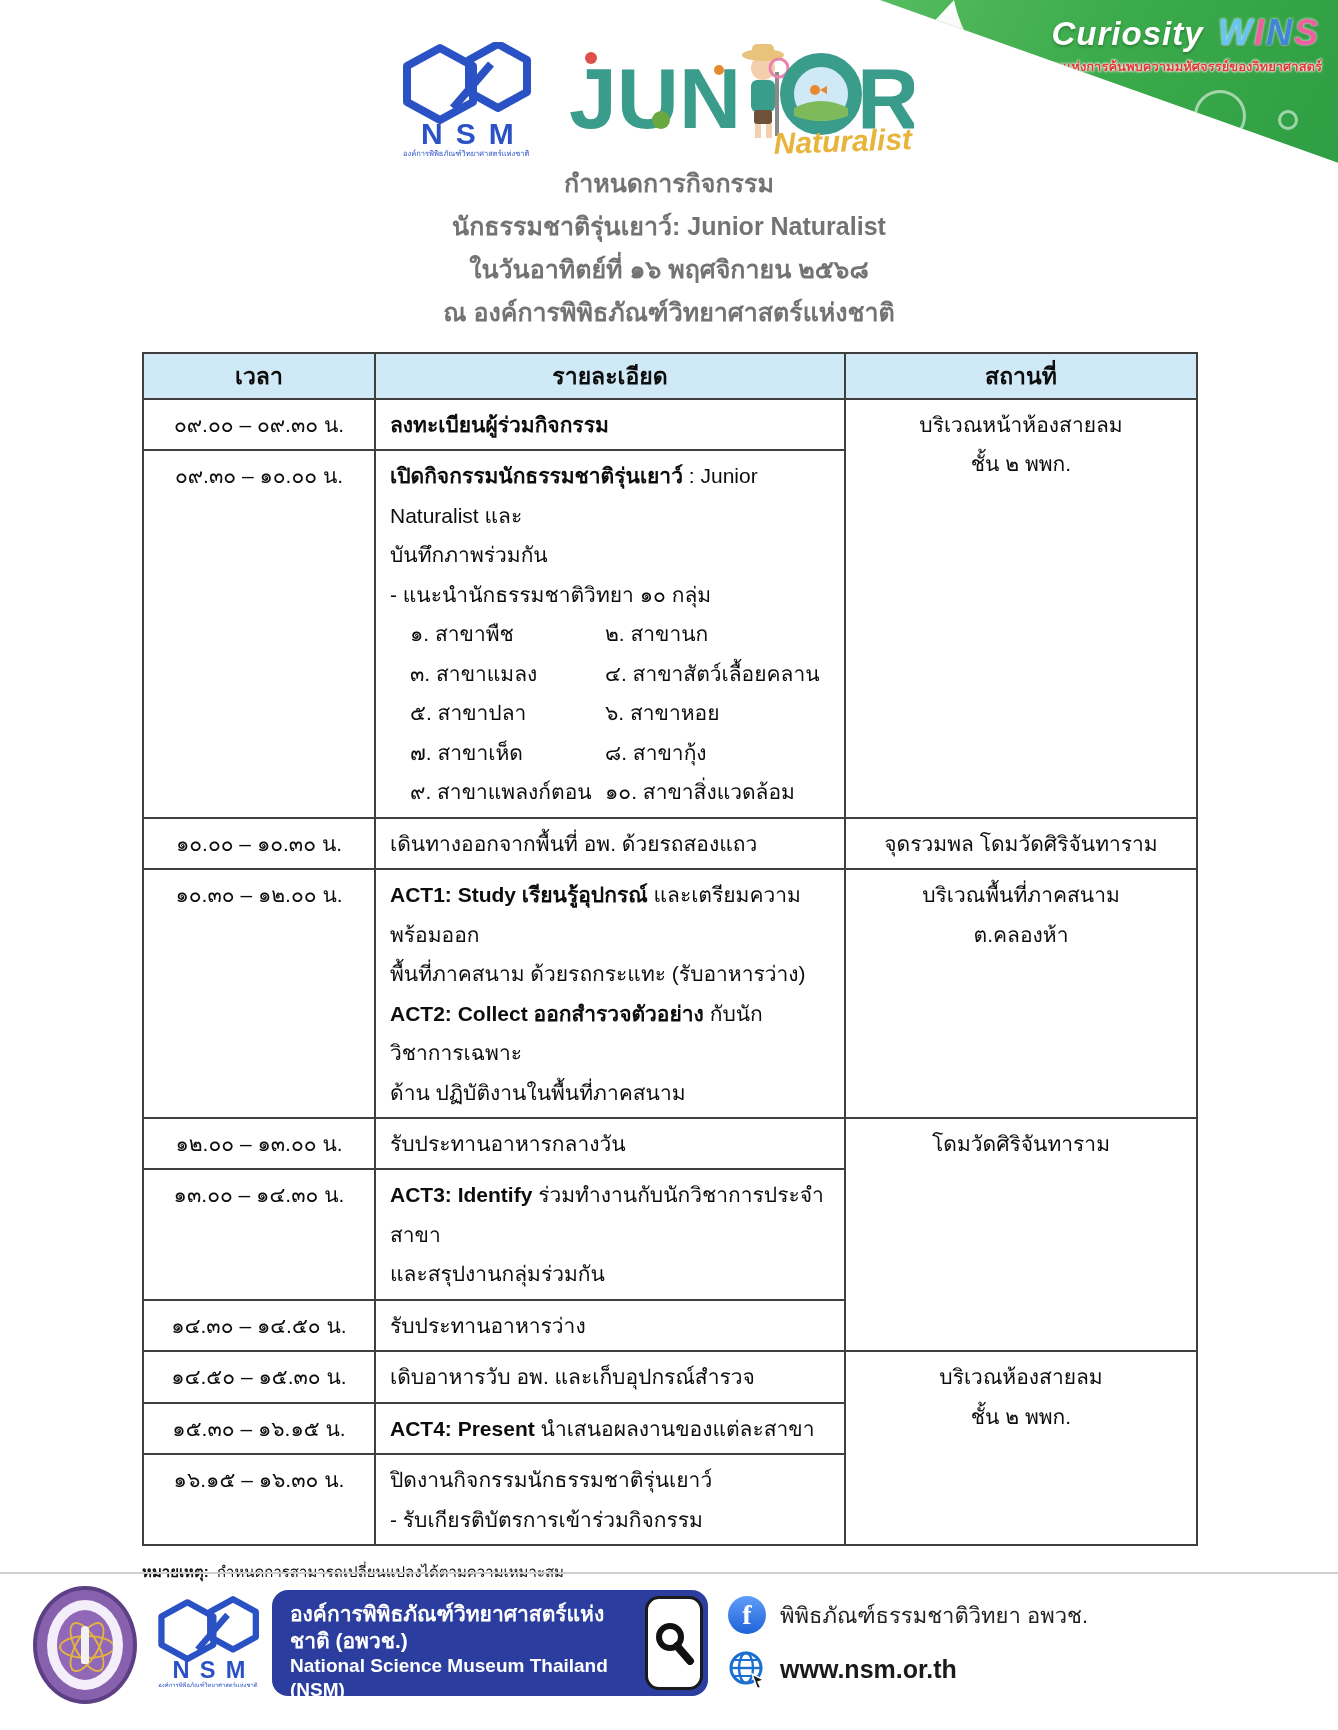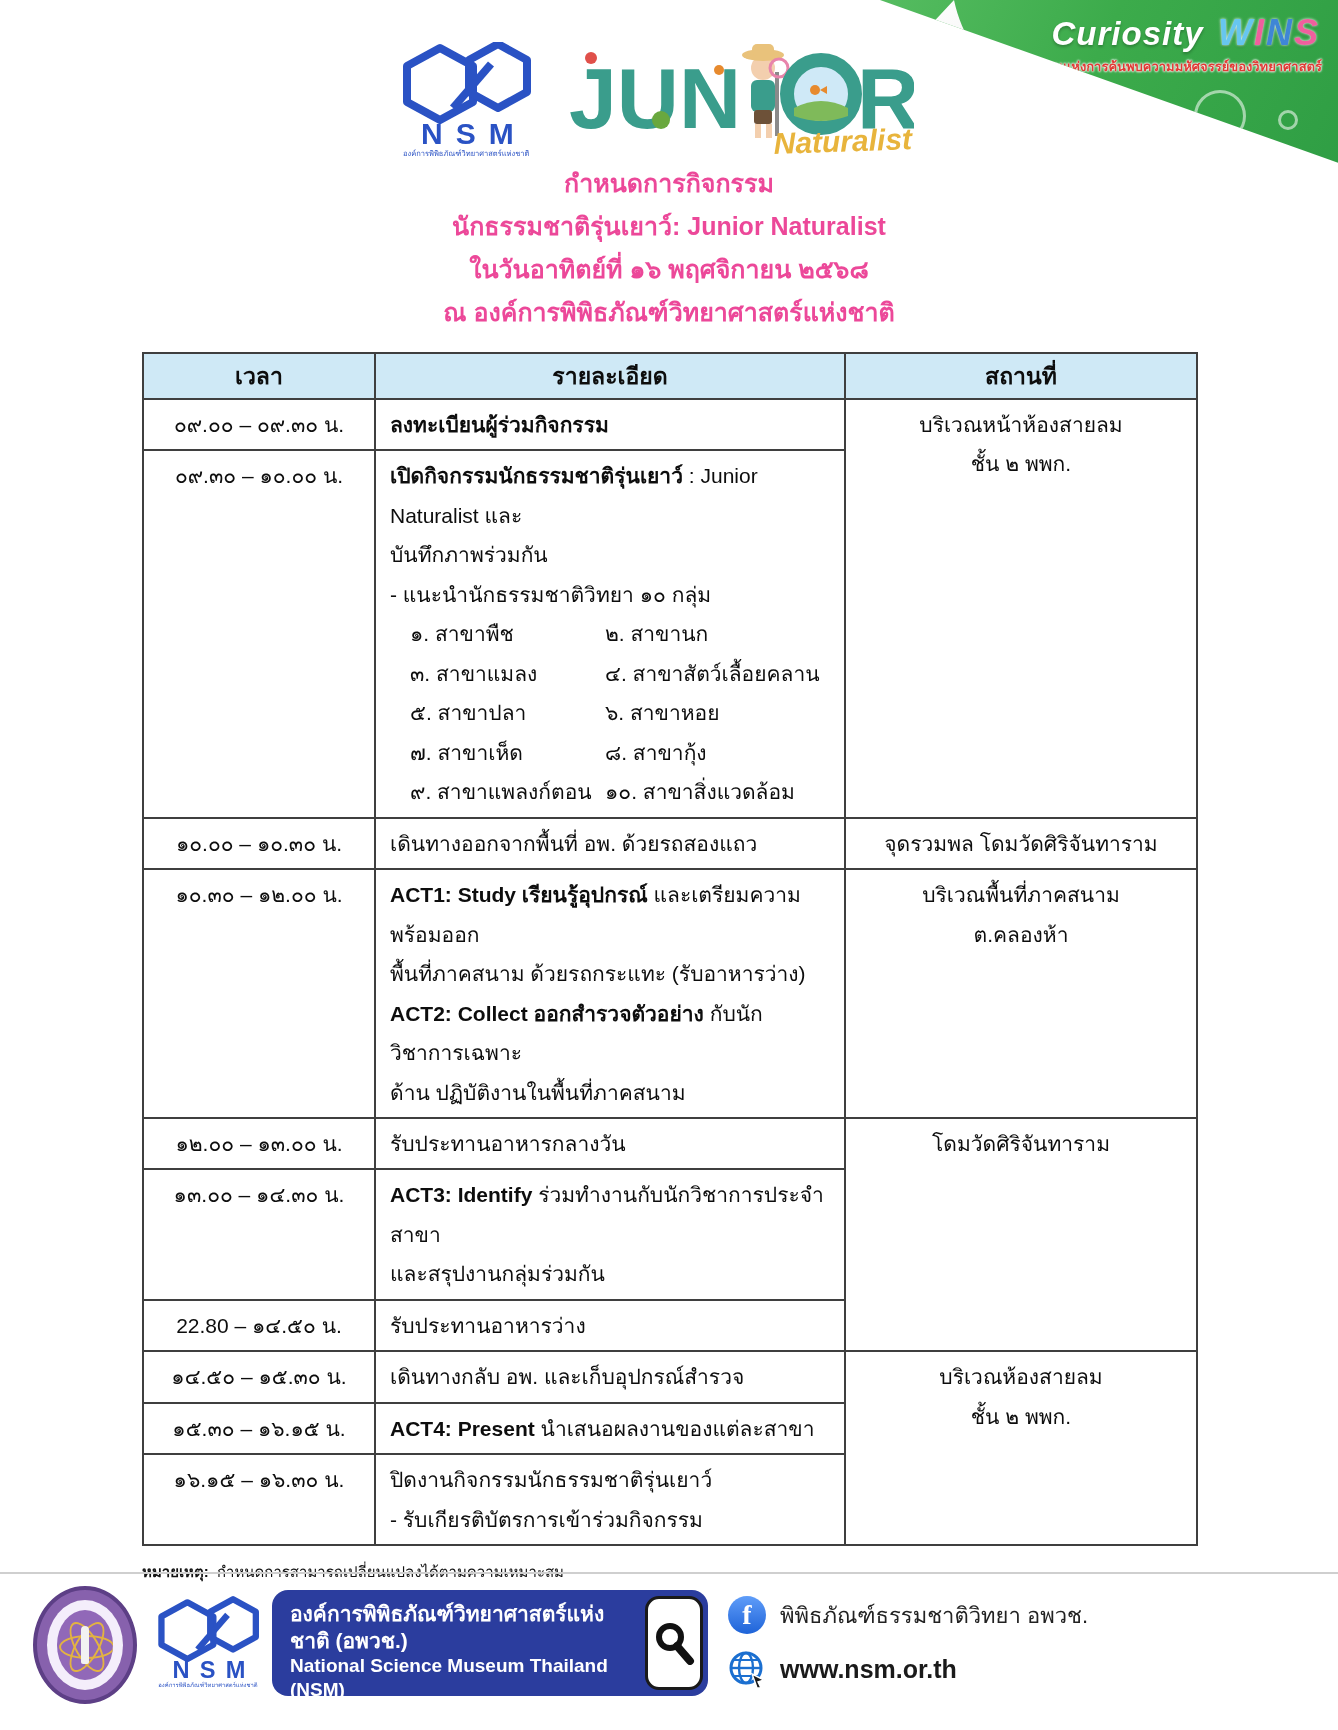"กำหนดการกิจกรรม" .titles { color: #ec4899 -> #737373 }
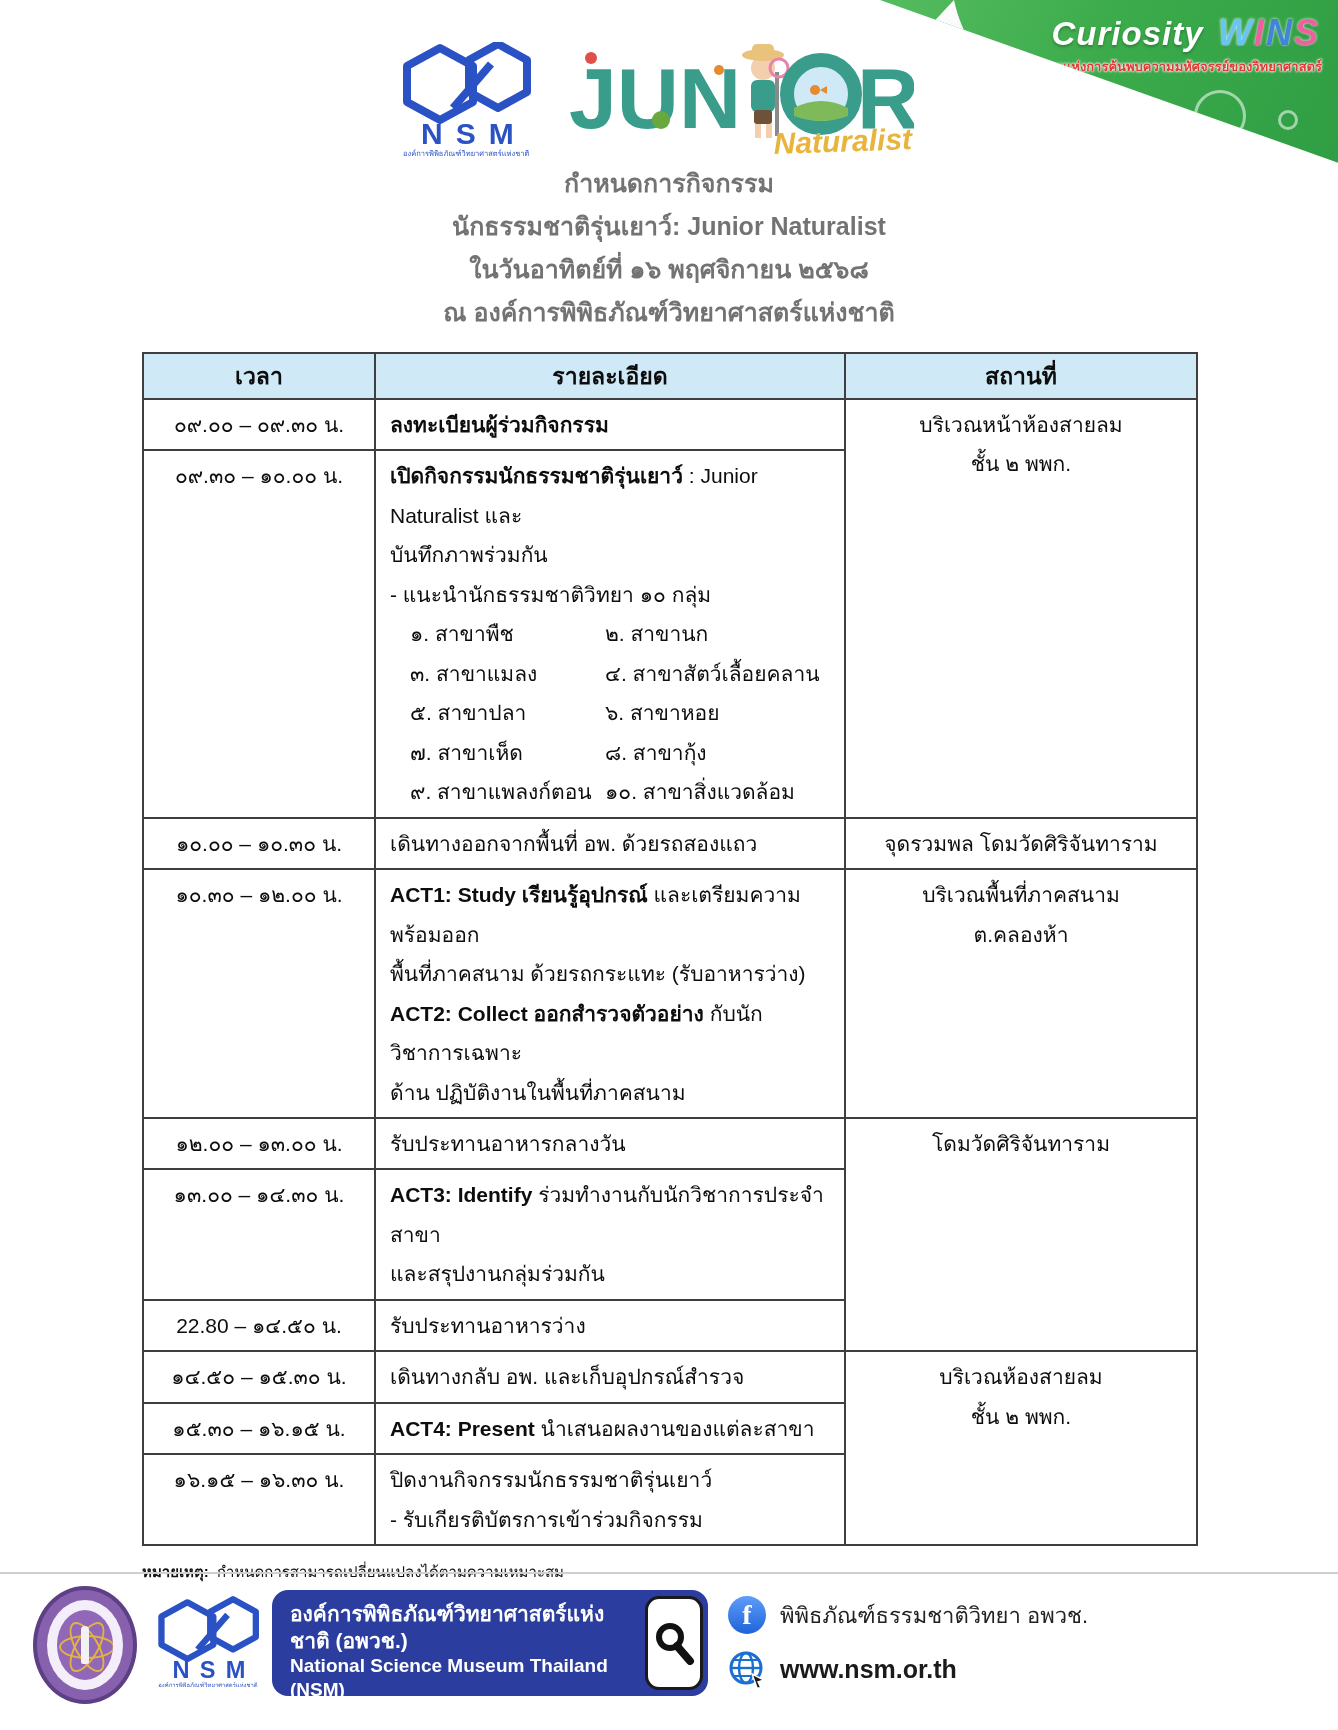"22.80 – ๑๔.๕๐ น." td.col-time { text: 22.80 -> ๑๔.๓๐ }
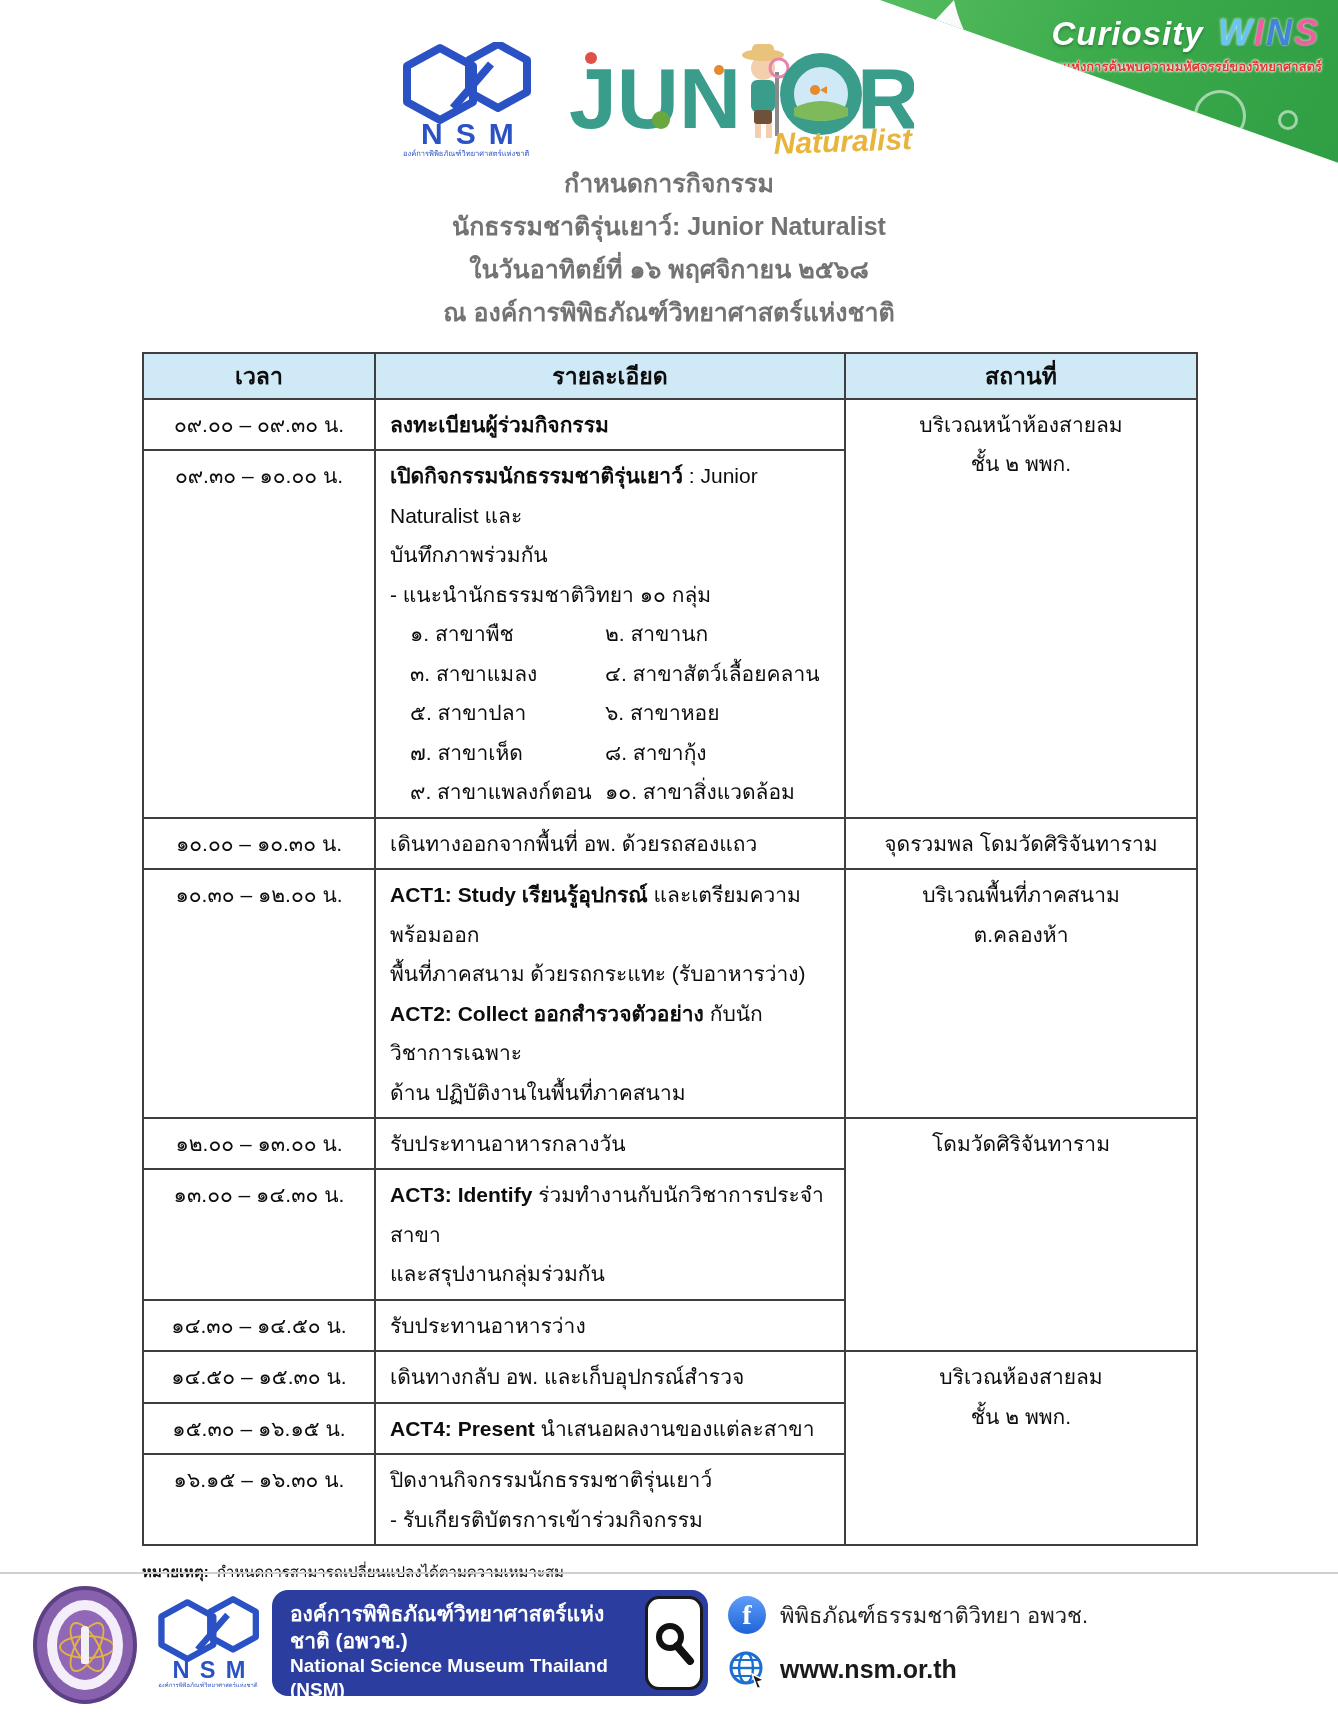"เดินทางกลับ อพ. และเก็บอุปกรณ์สำรวจ" span { text: เดินทางกลับ -> เดิบอาหารวับ }
